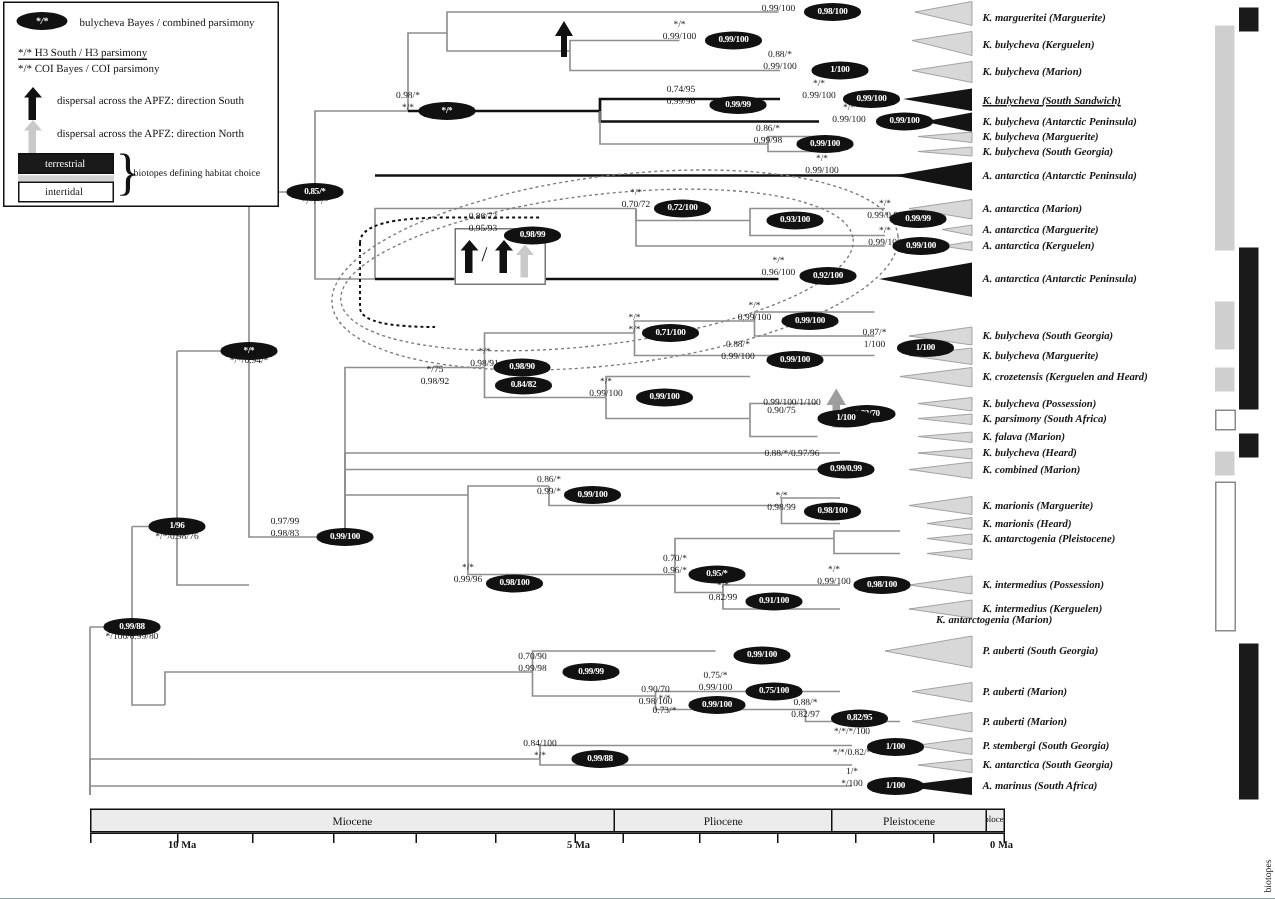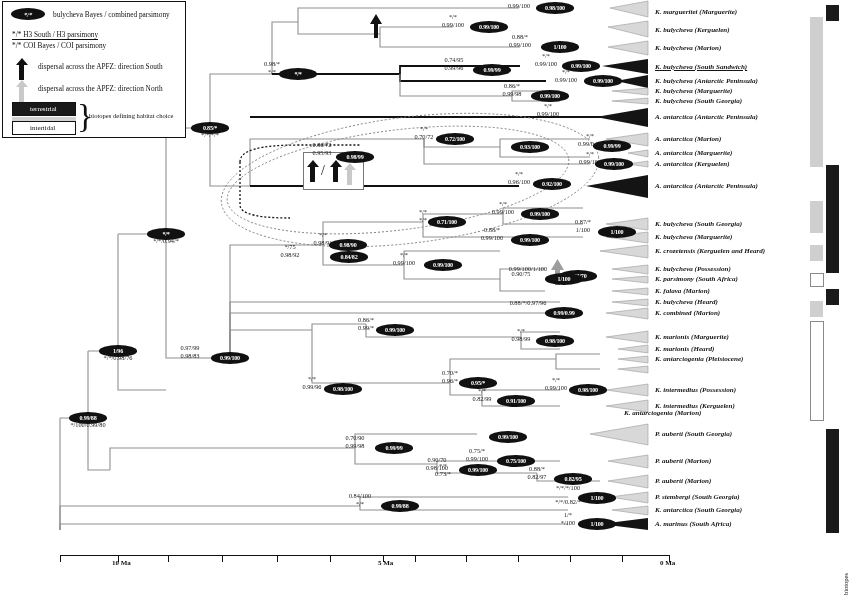"Miocene" div { html: none -> <div> <div>Miocene</div> <div>Pliocene</div> <div>Pleistocene</div> <div>Holocene</div> </div> }
